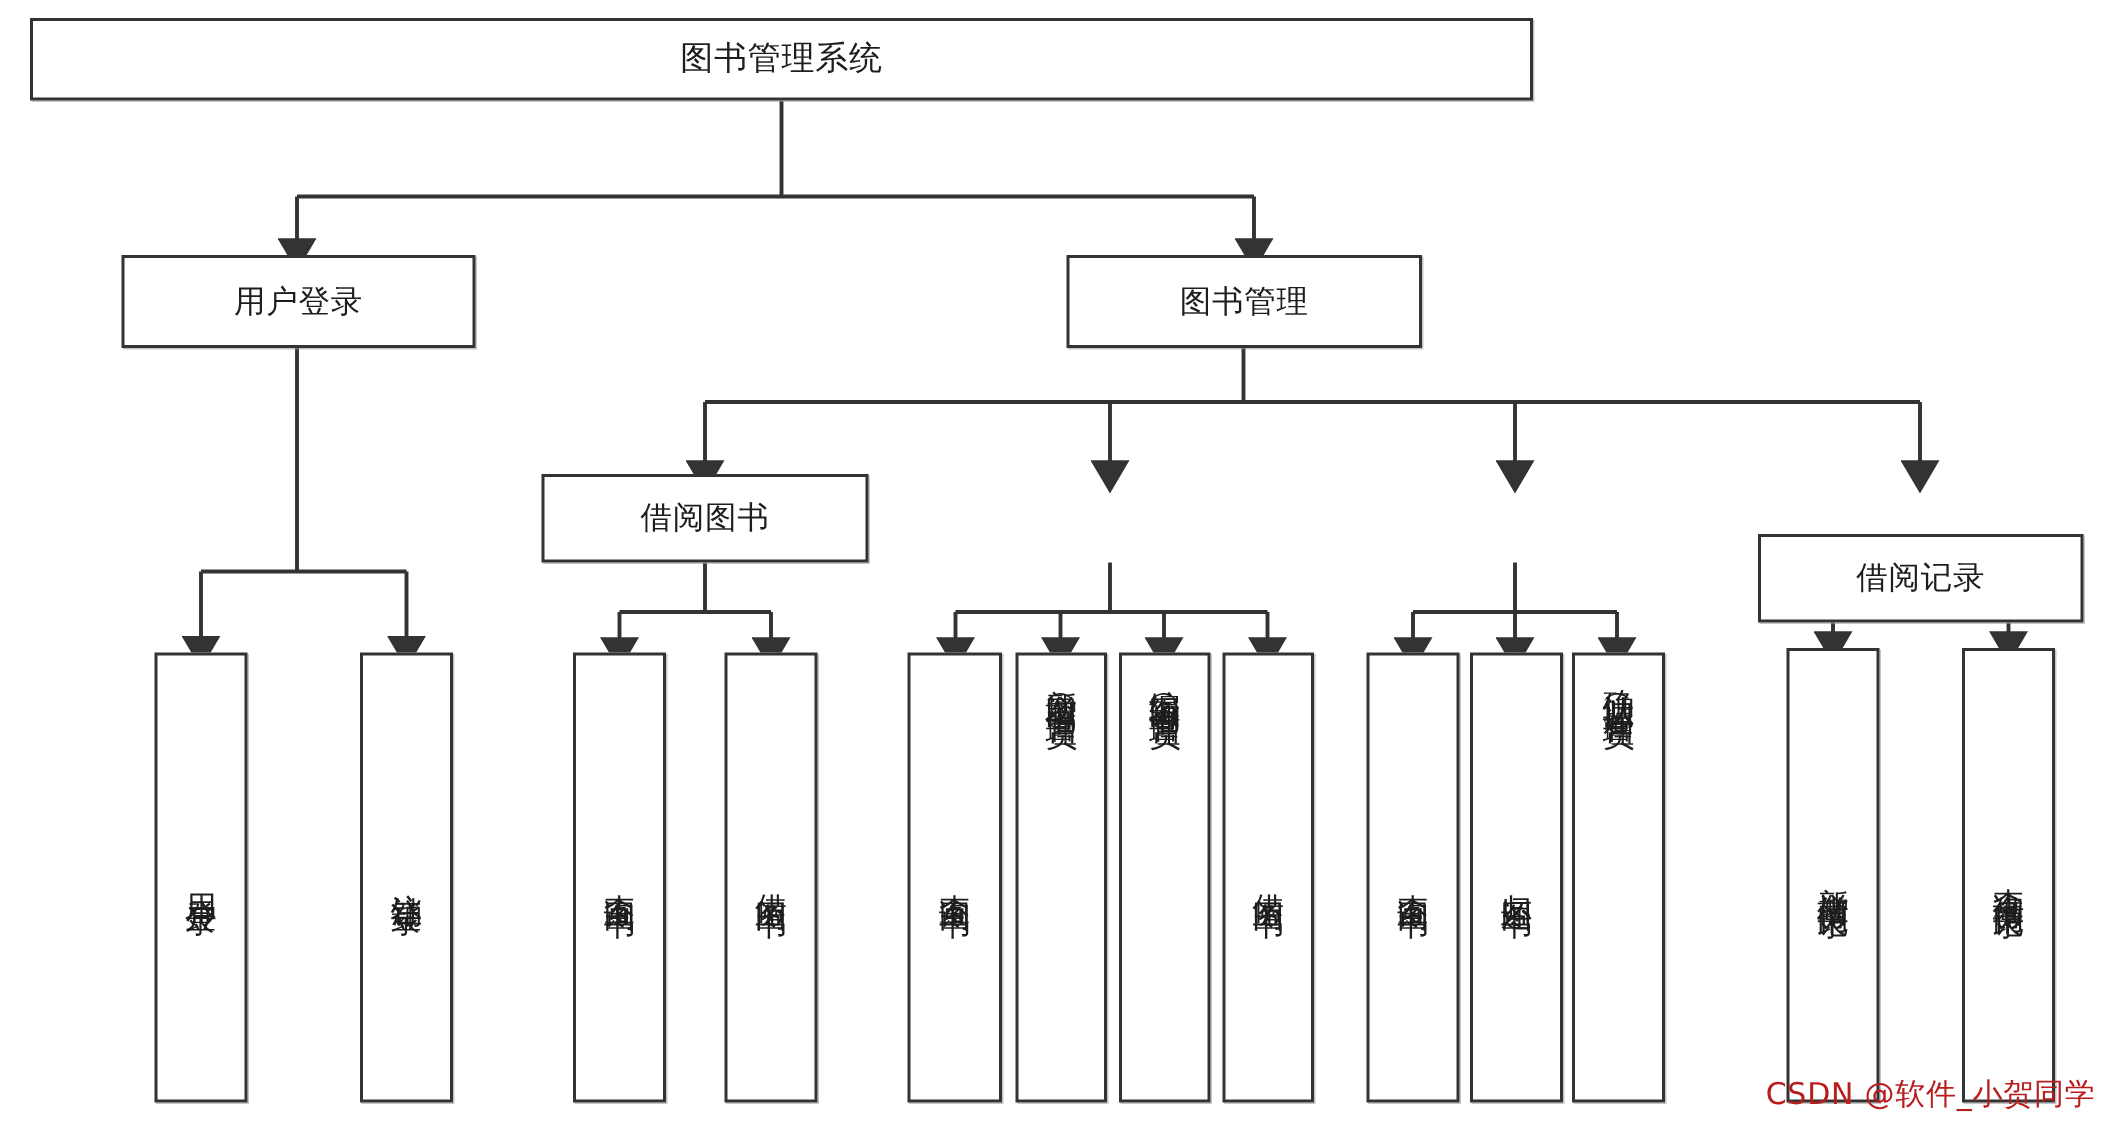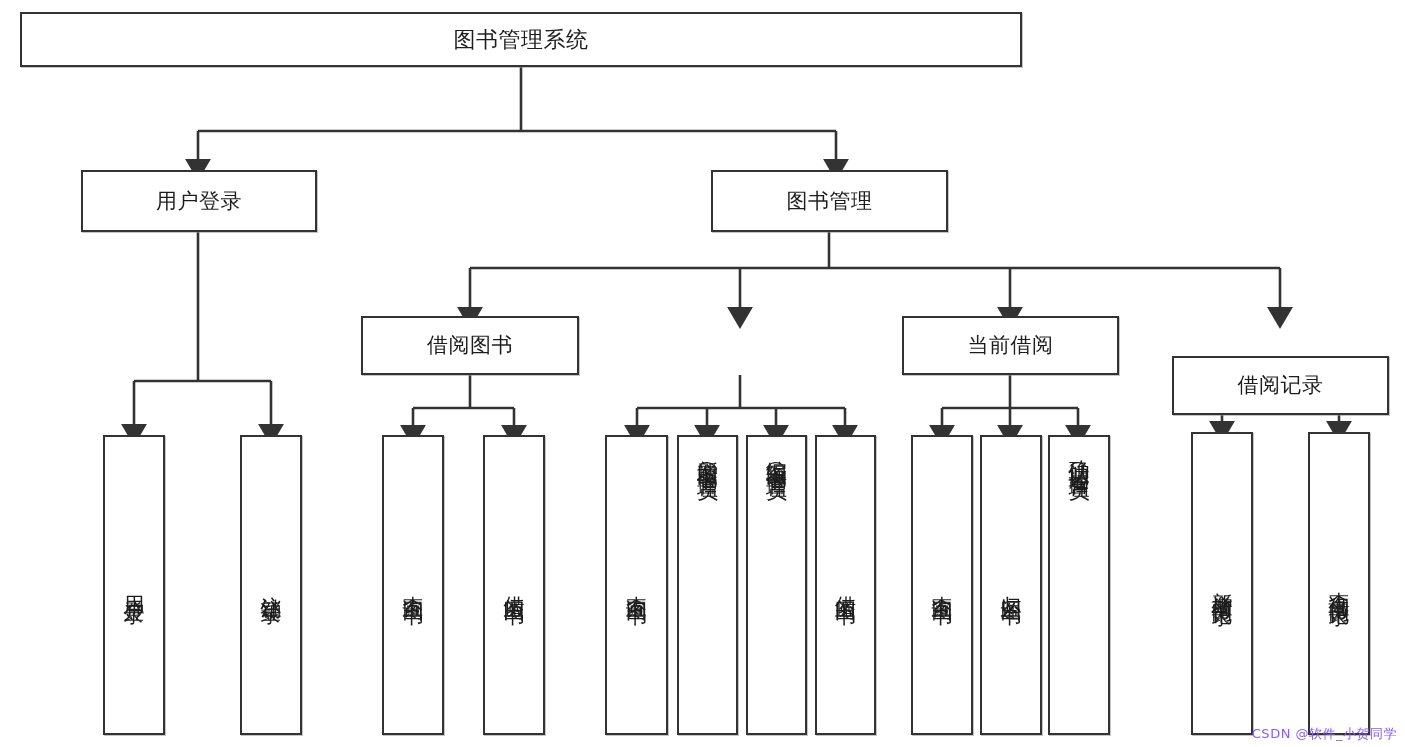"当前借阅" div.node { html: <div> <span>当前借阅</span> </div> -> none }
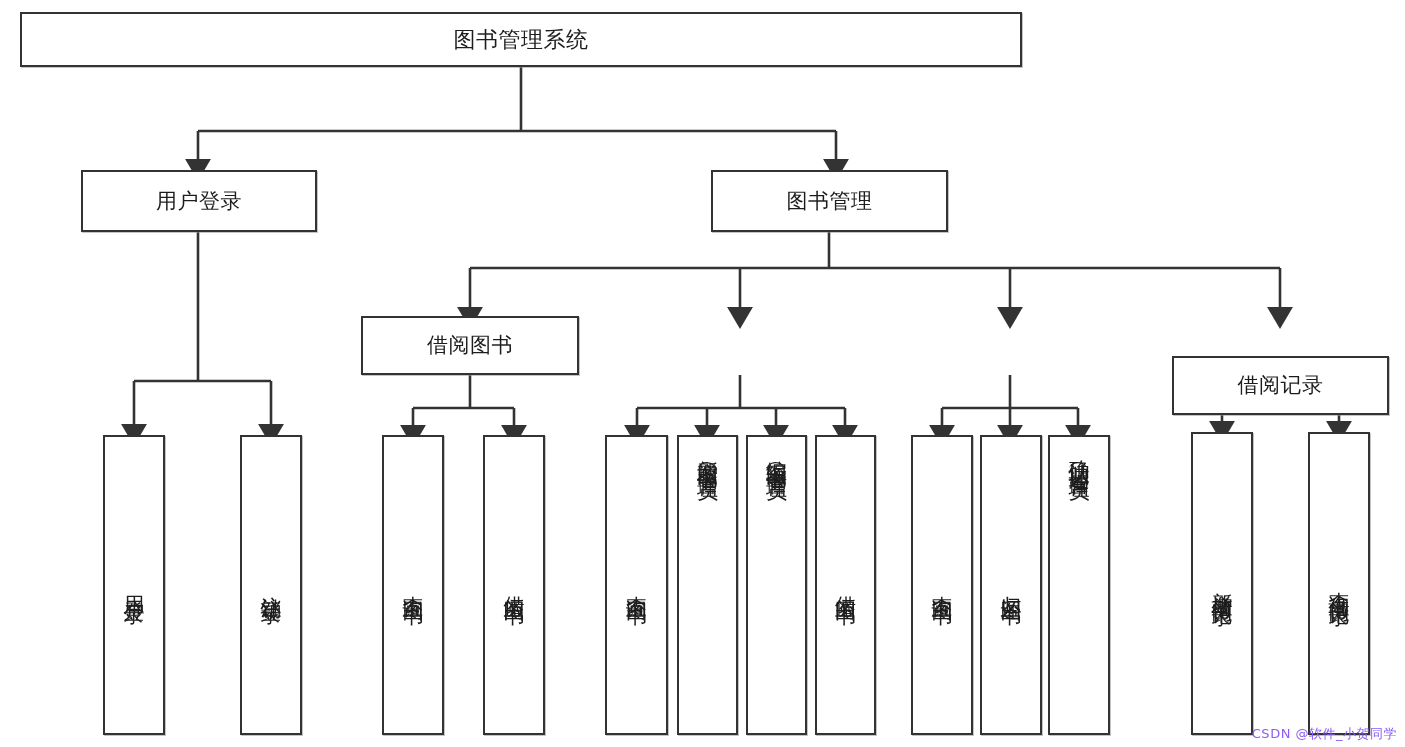"CSDN @软件_小贺同学" #watermark { color: #8b5cf6 -> #b91c1c; font-size: 13px -> 20px }
